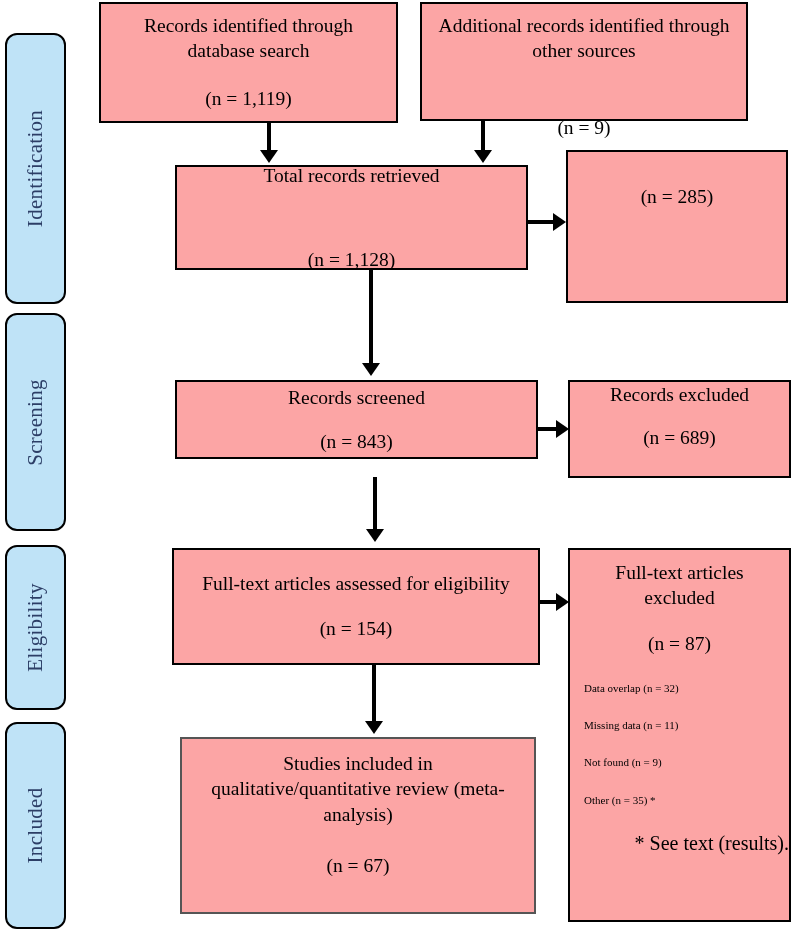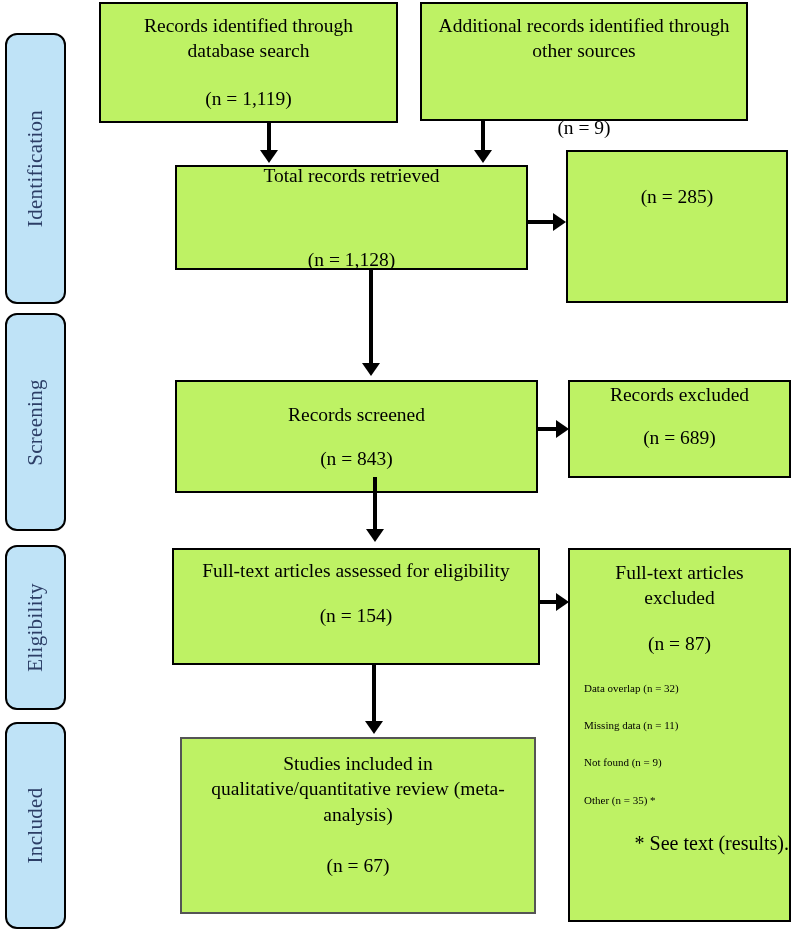"Records identified through database" .box { background: #bef264 -> #fca5a5 }
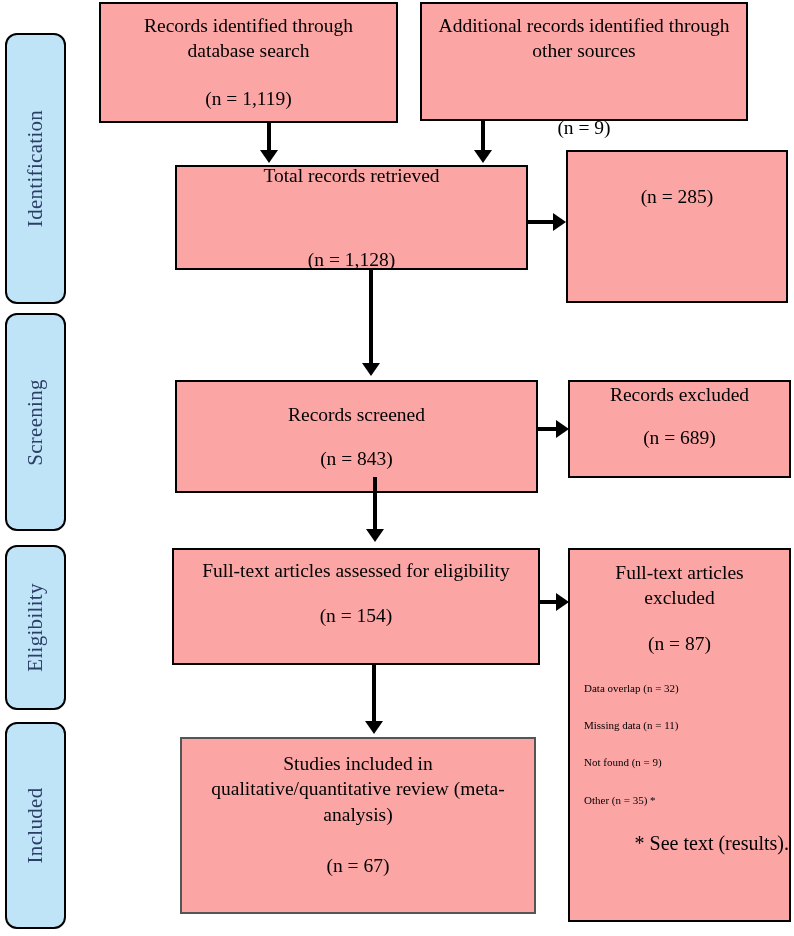"Records screened" div.box { height: 113px -> 79px }
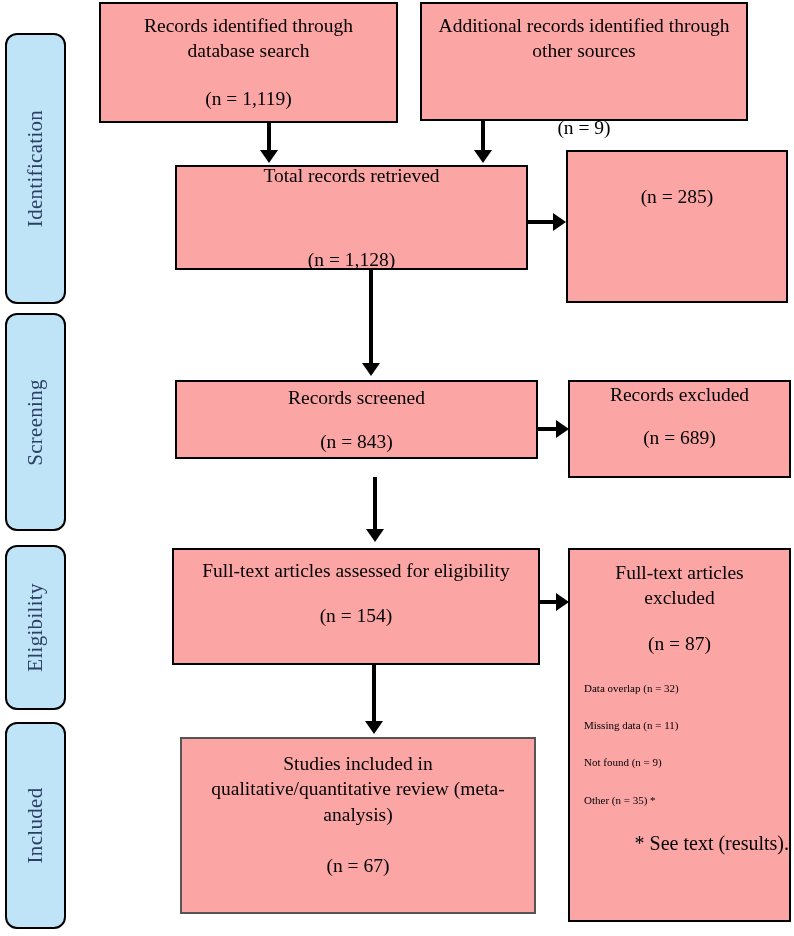"Full-text articles assessed for" div.box { padding-top: 8px -> 21px }
